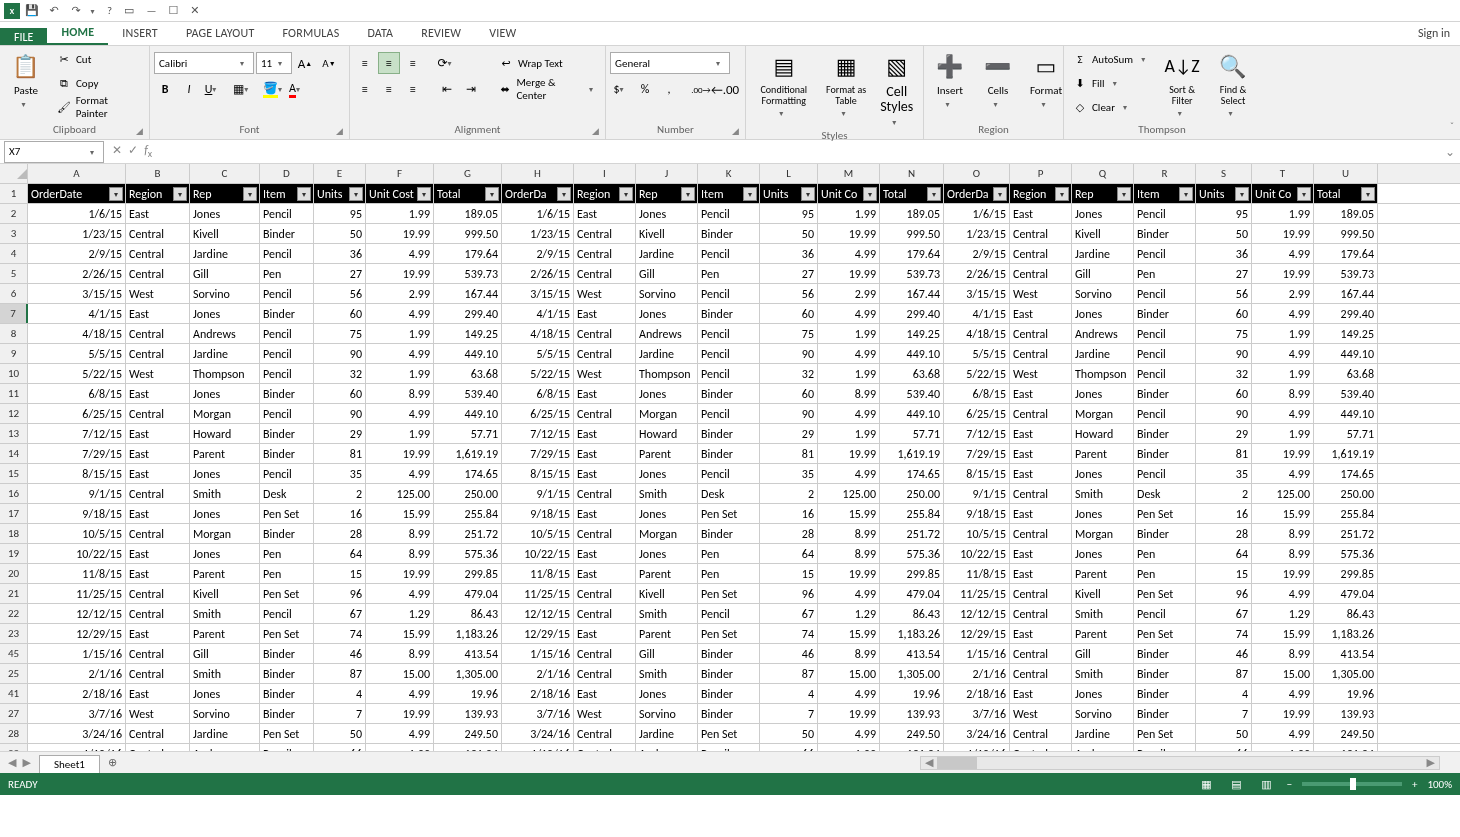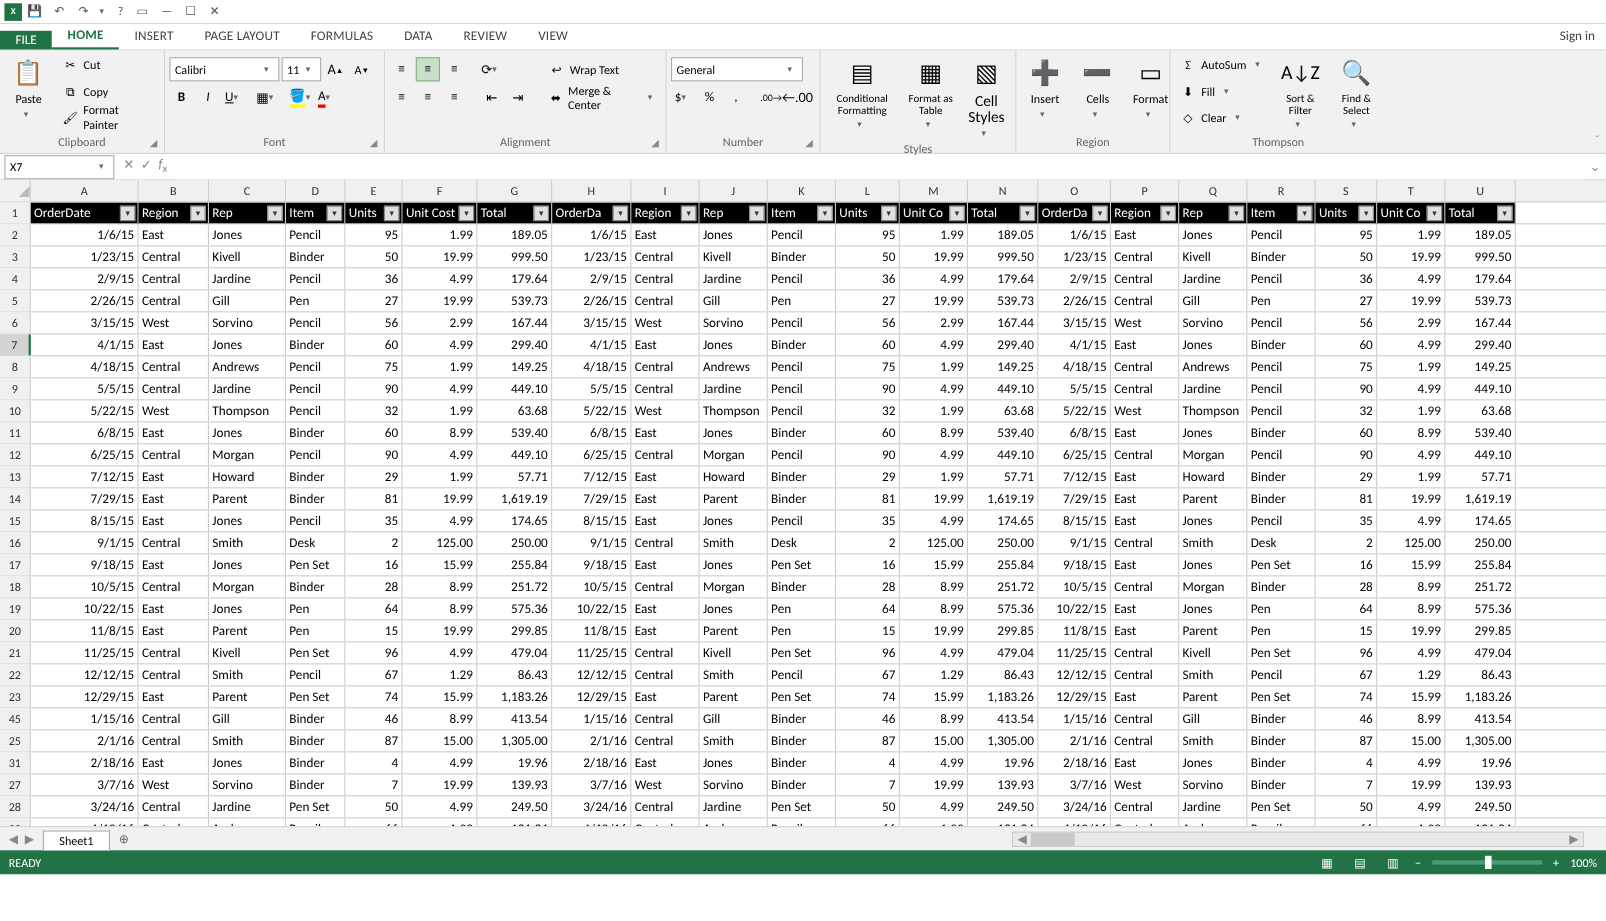"31" div.rh { text: 31 -> 41 }
